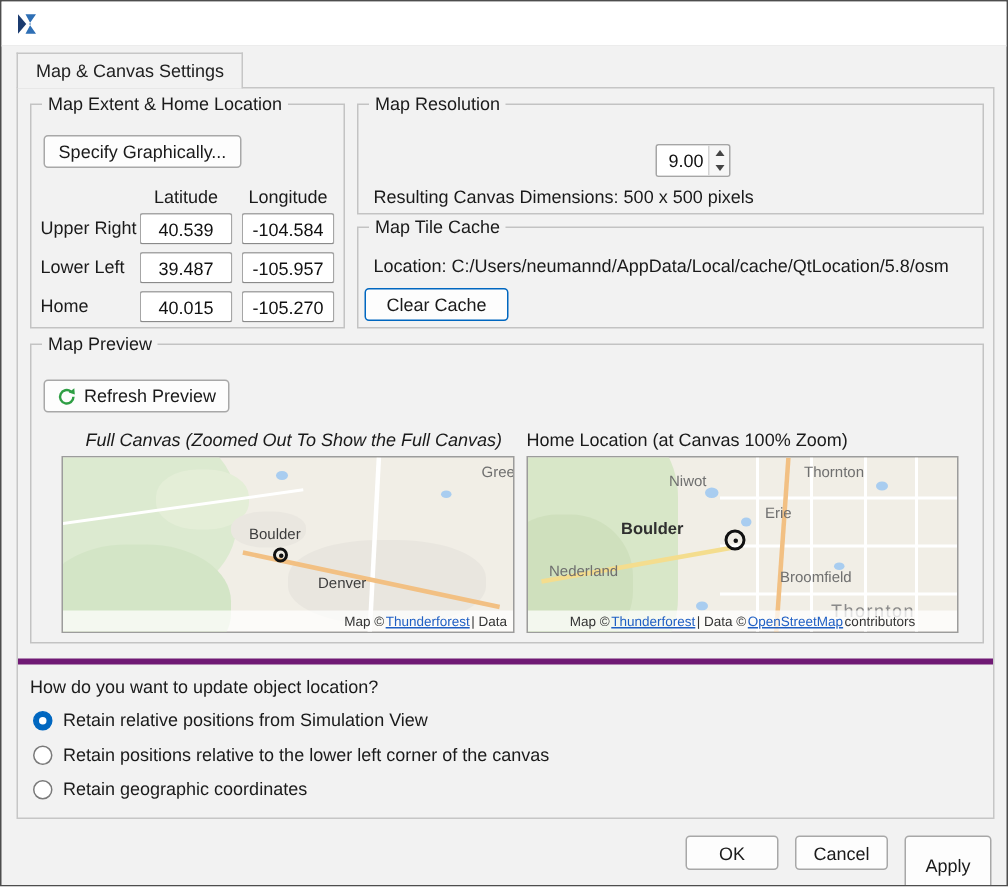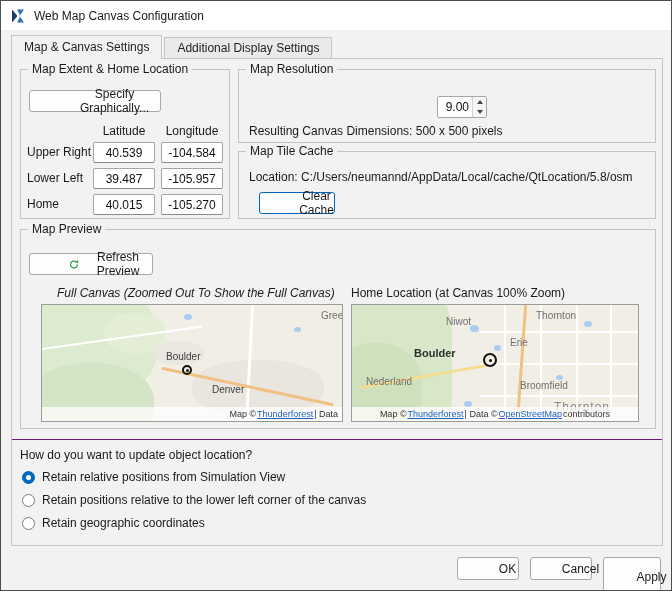"Web Map Canvas Configuration" span.title { html: <span>Web Map Canvas Configuration</span> -> none }
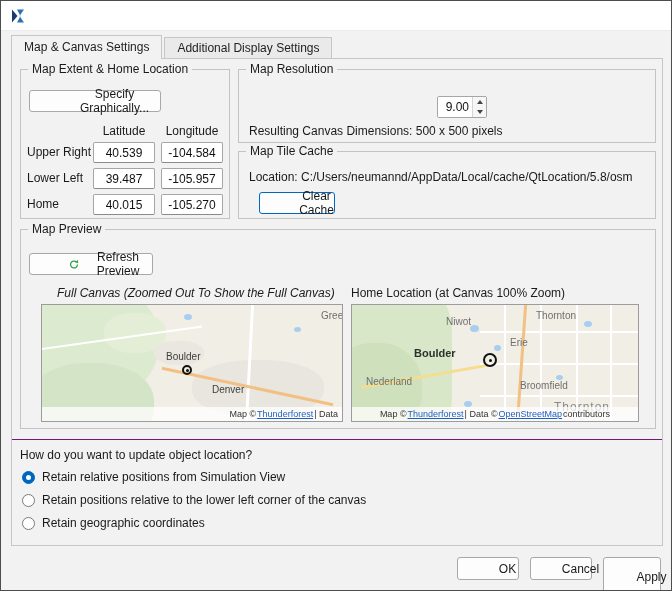"Additional Display Settings" div.tab { html: <div>Additional Display Settings</div> -> none }
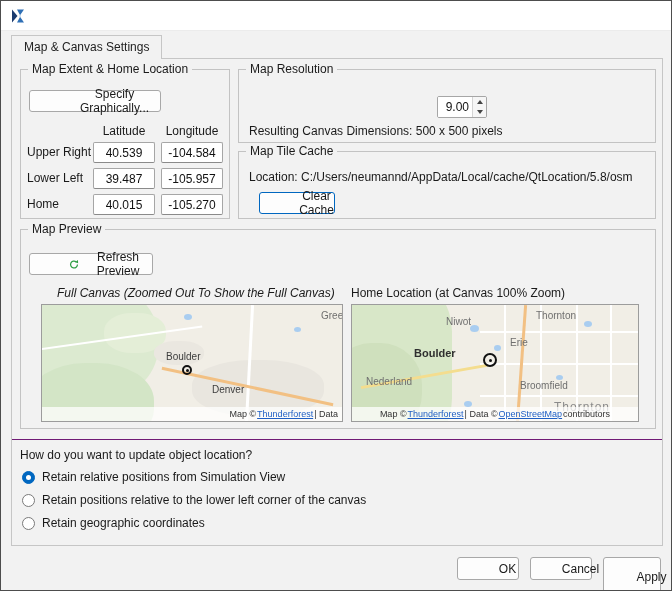"Specify Graphically..." .btn { padding-left: 39px -> none }
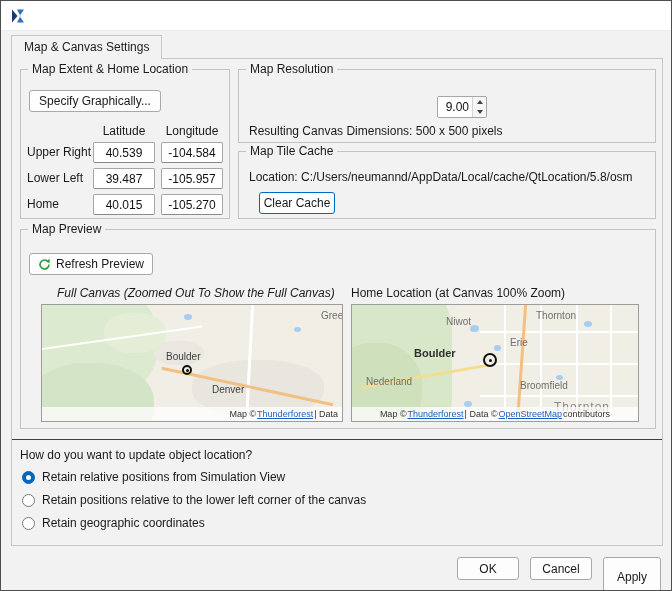"Clear Cache" .clear-btn { left: 20px -> 4px; width: 76px -> 96px }
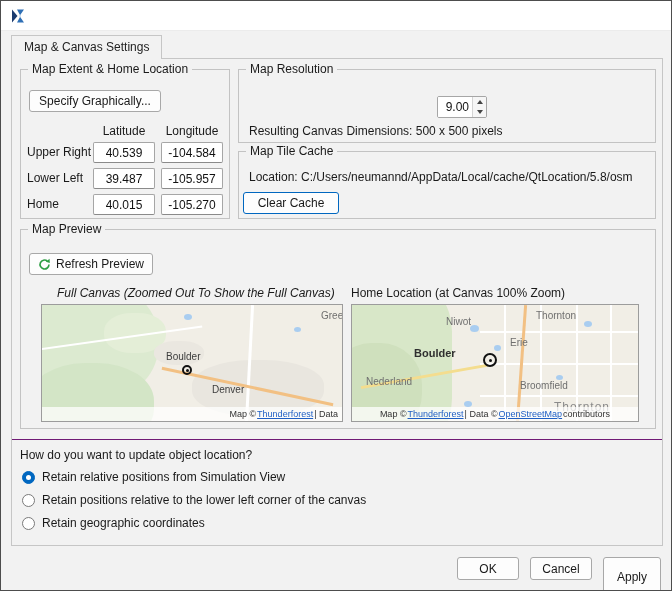"How do you want to" .update-sec { border-top: 1px solid #701a75 -> 4px solid #701a75 }
